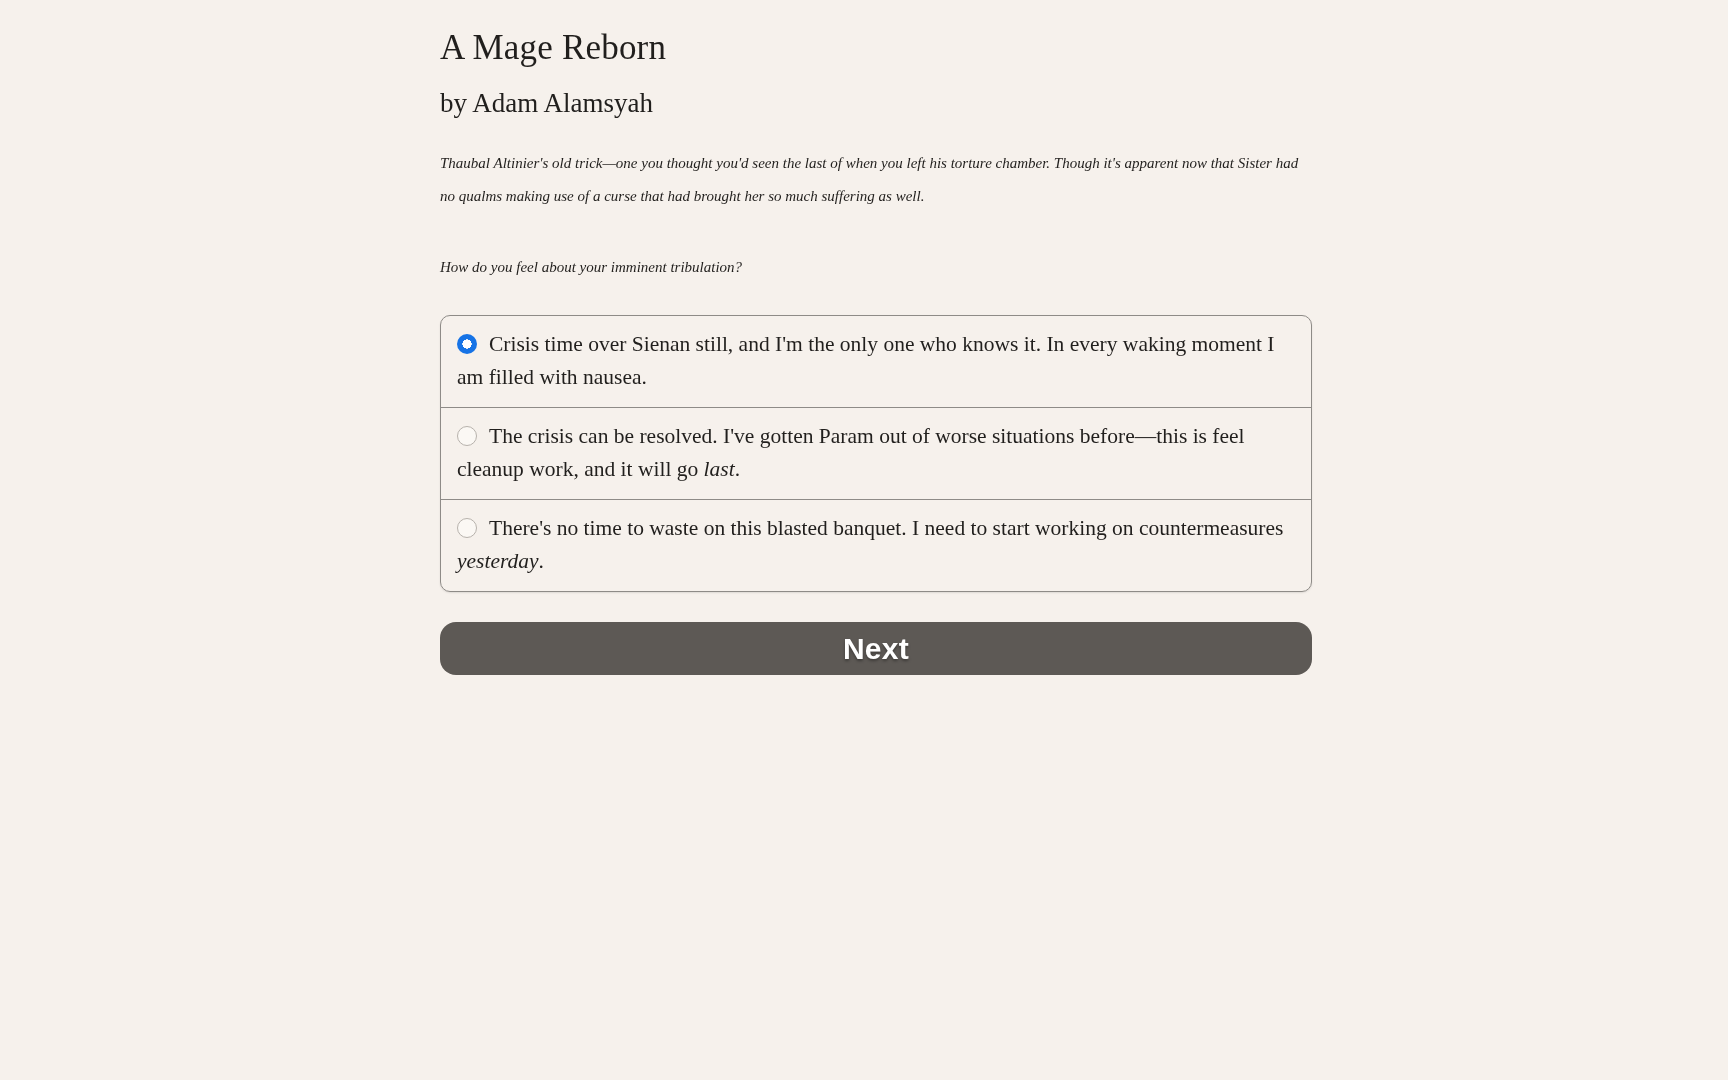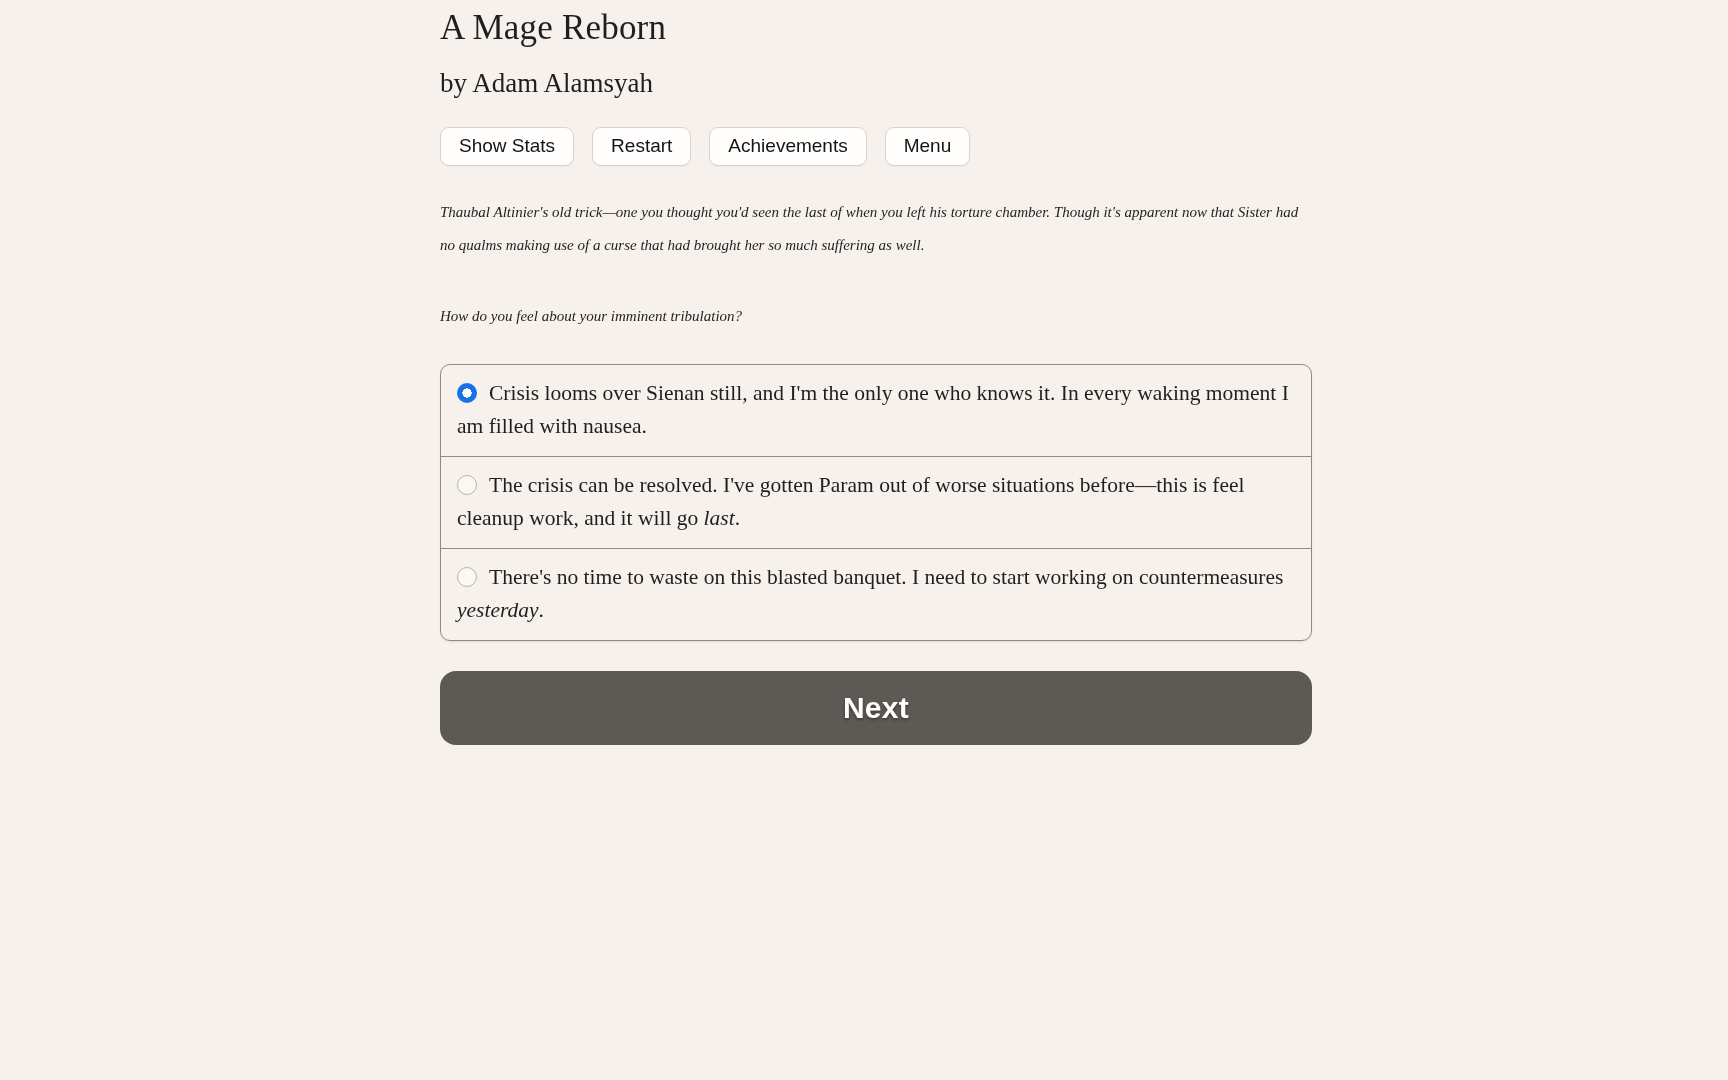"A Mage Reborn" .content { padding-top: 8px -> 28px }
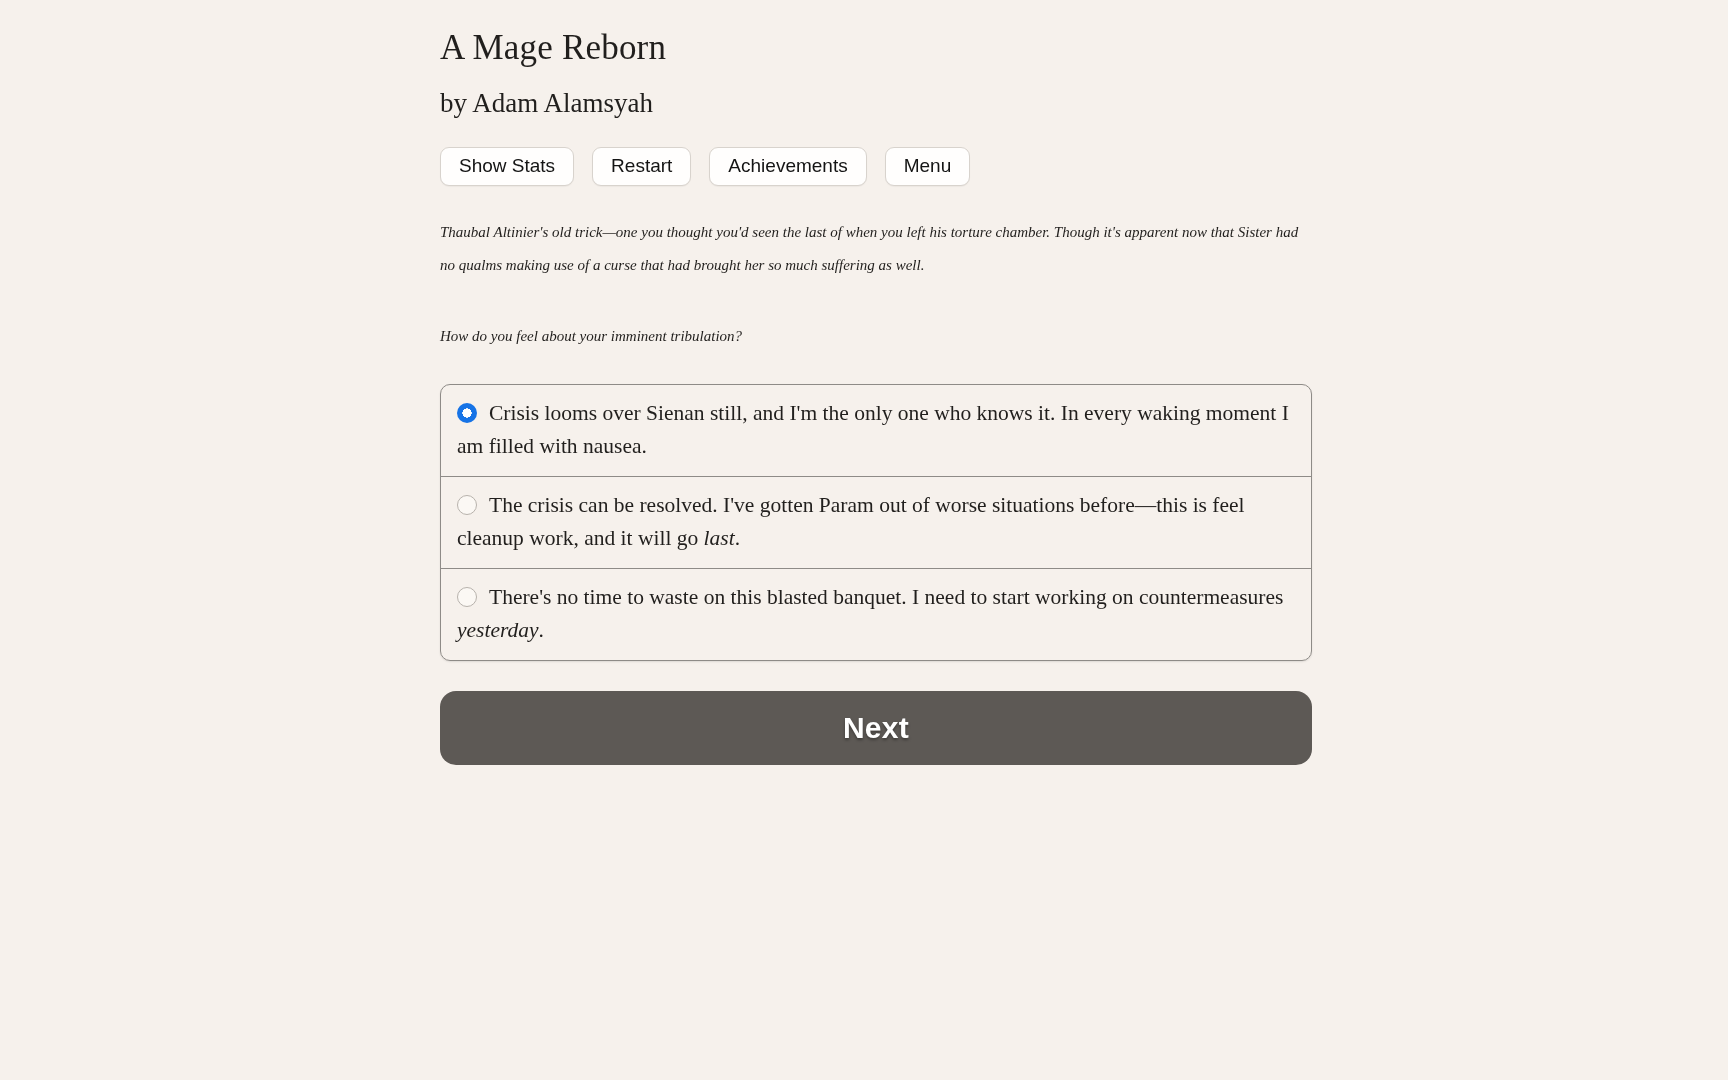"Show Stats" div.toolbar { html: <div> <button>Show Stats</button> <button>Restart</button> <button>Achievements</button> <button>Menu</button> </div> -> none }
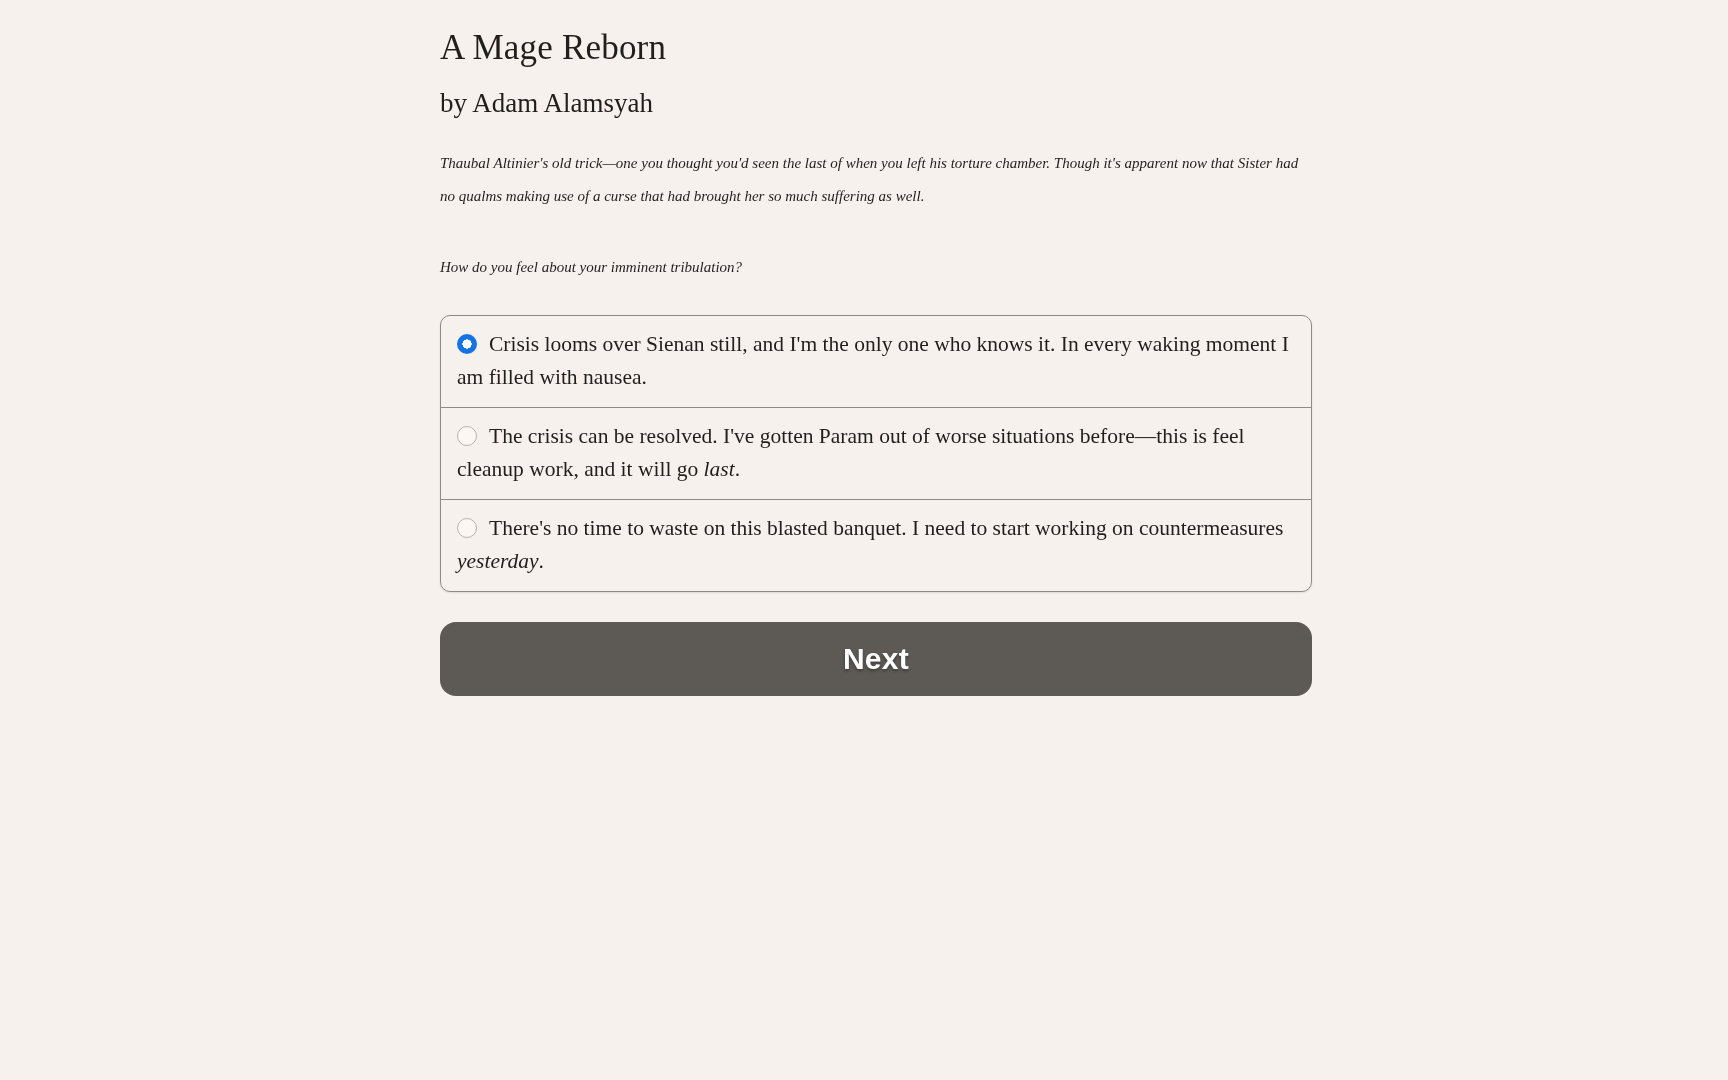"Crisis looms over Sienan still," span { text: looms -> time }
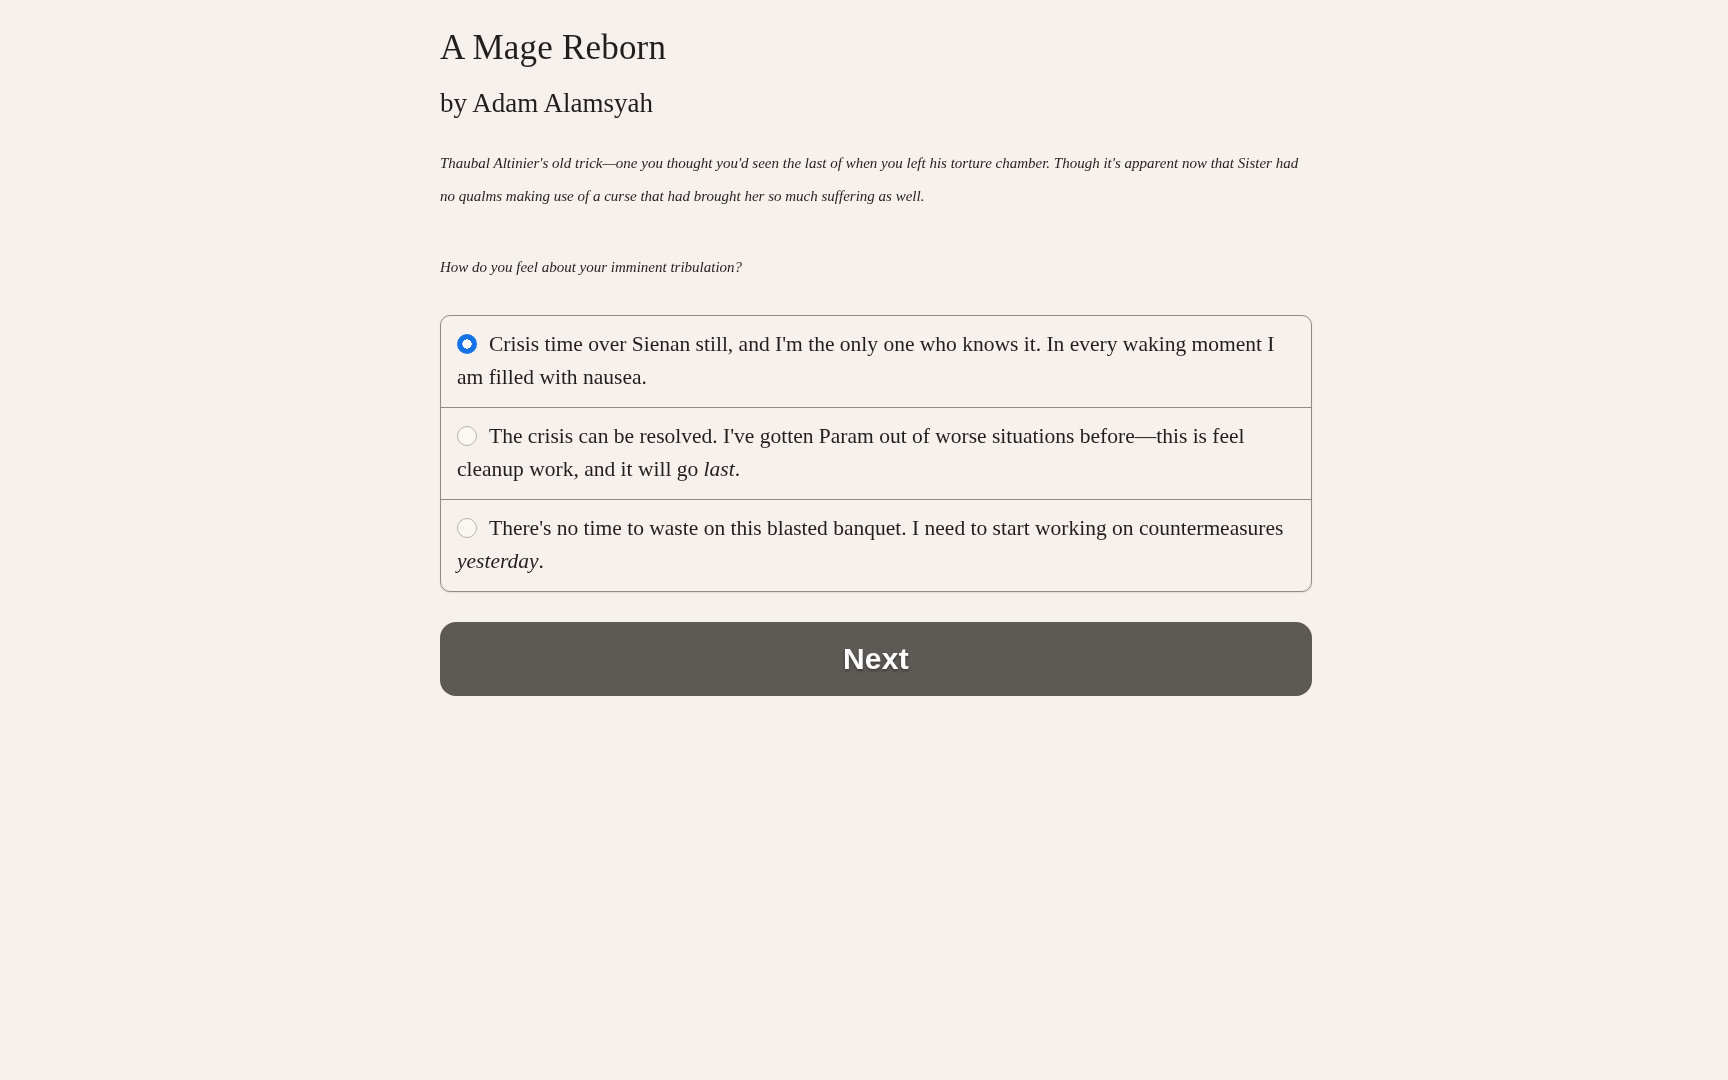"Next" .next-btn { height: 74px -> 53px }
